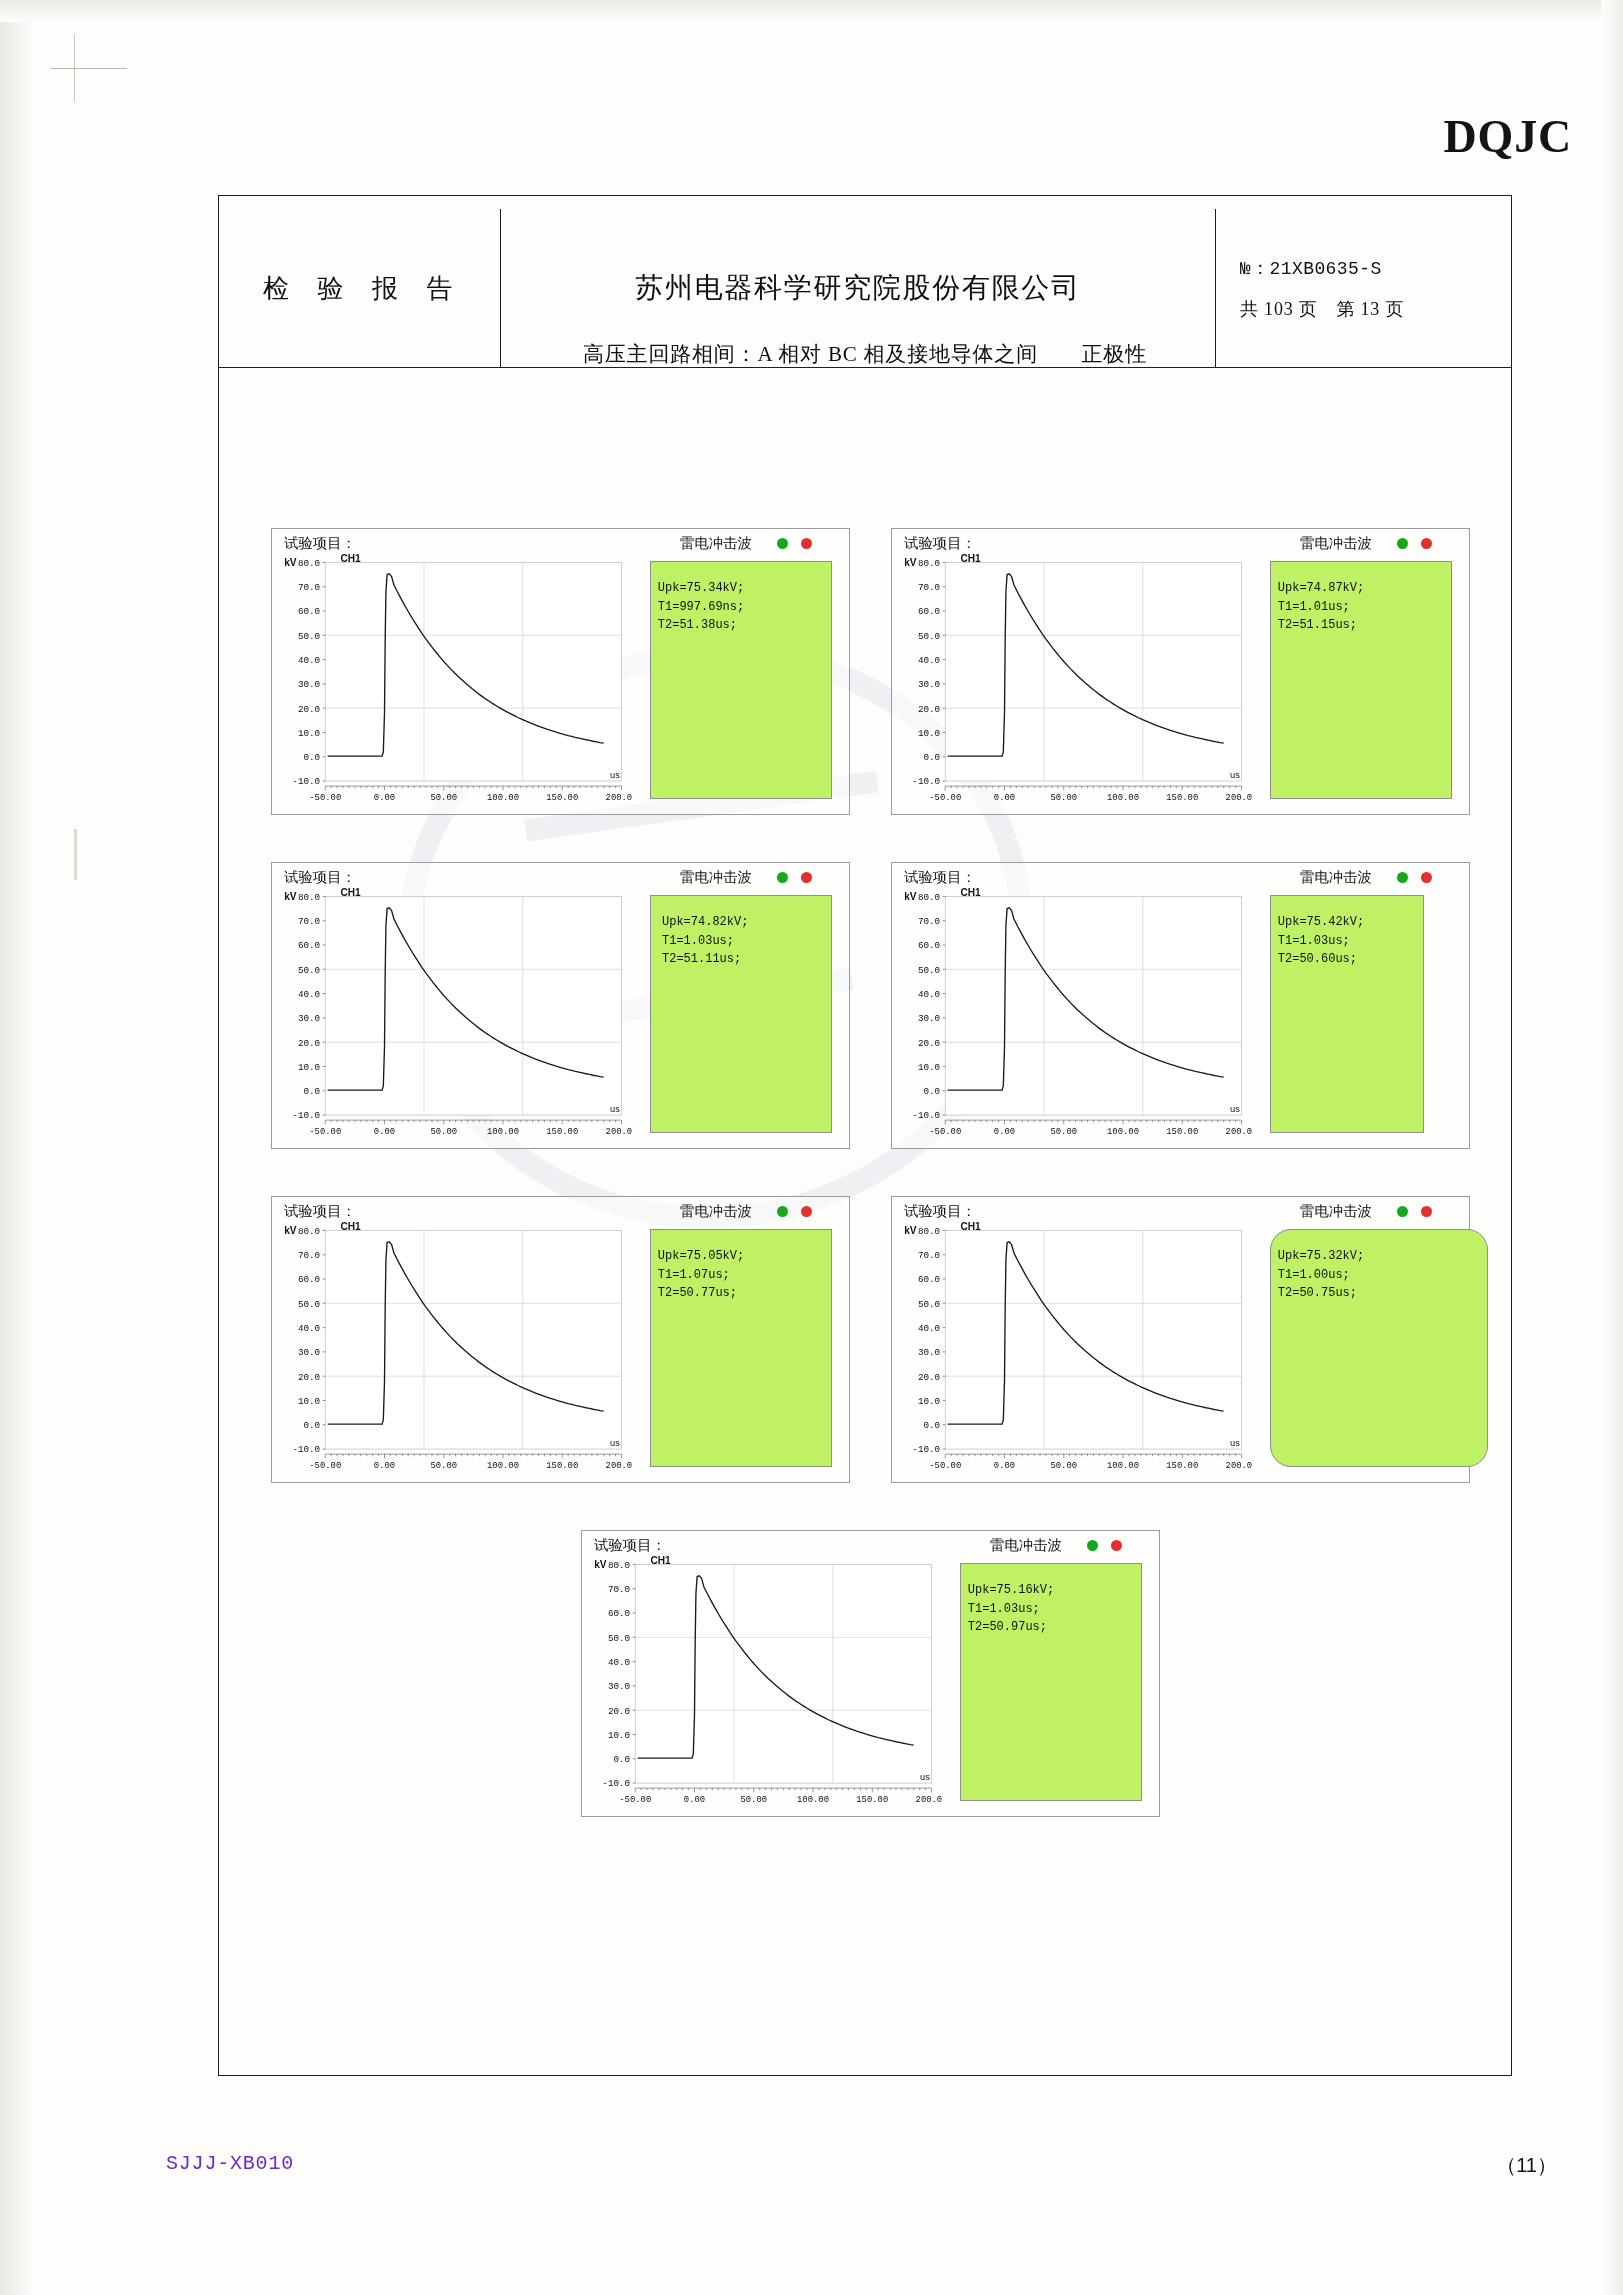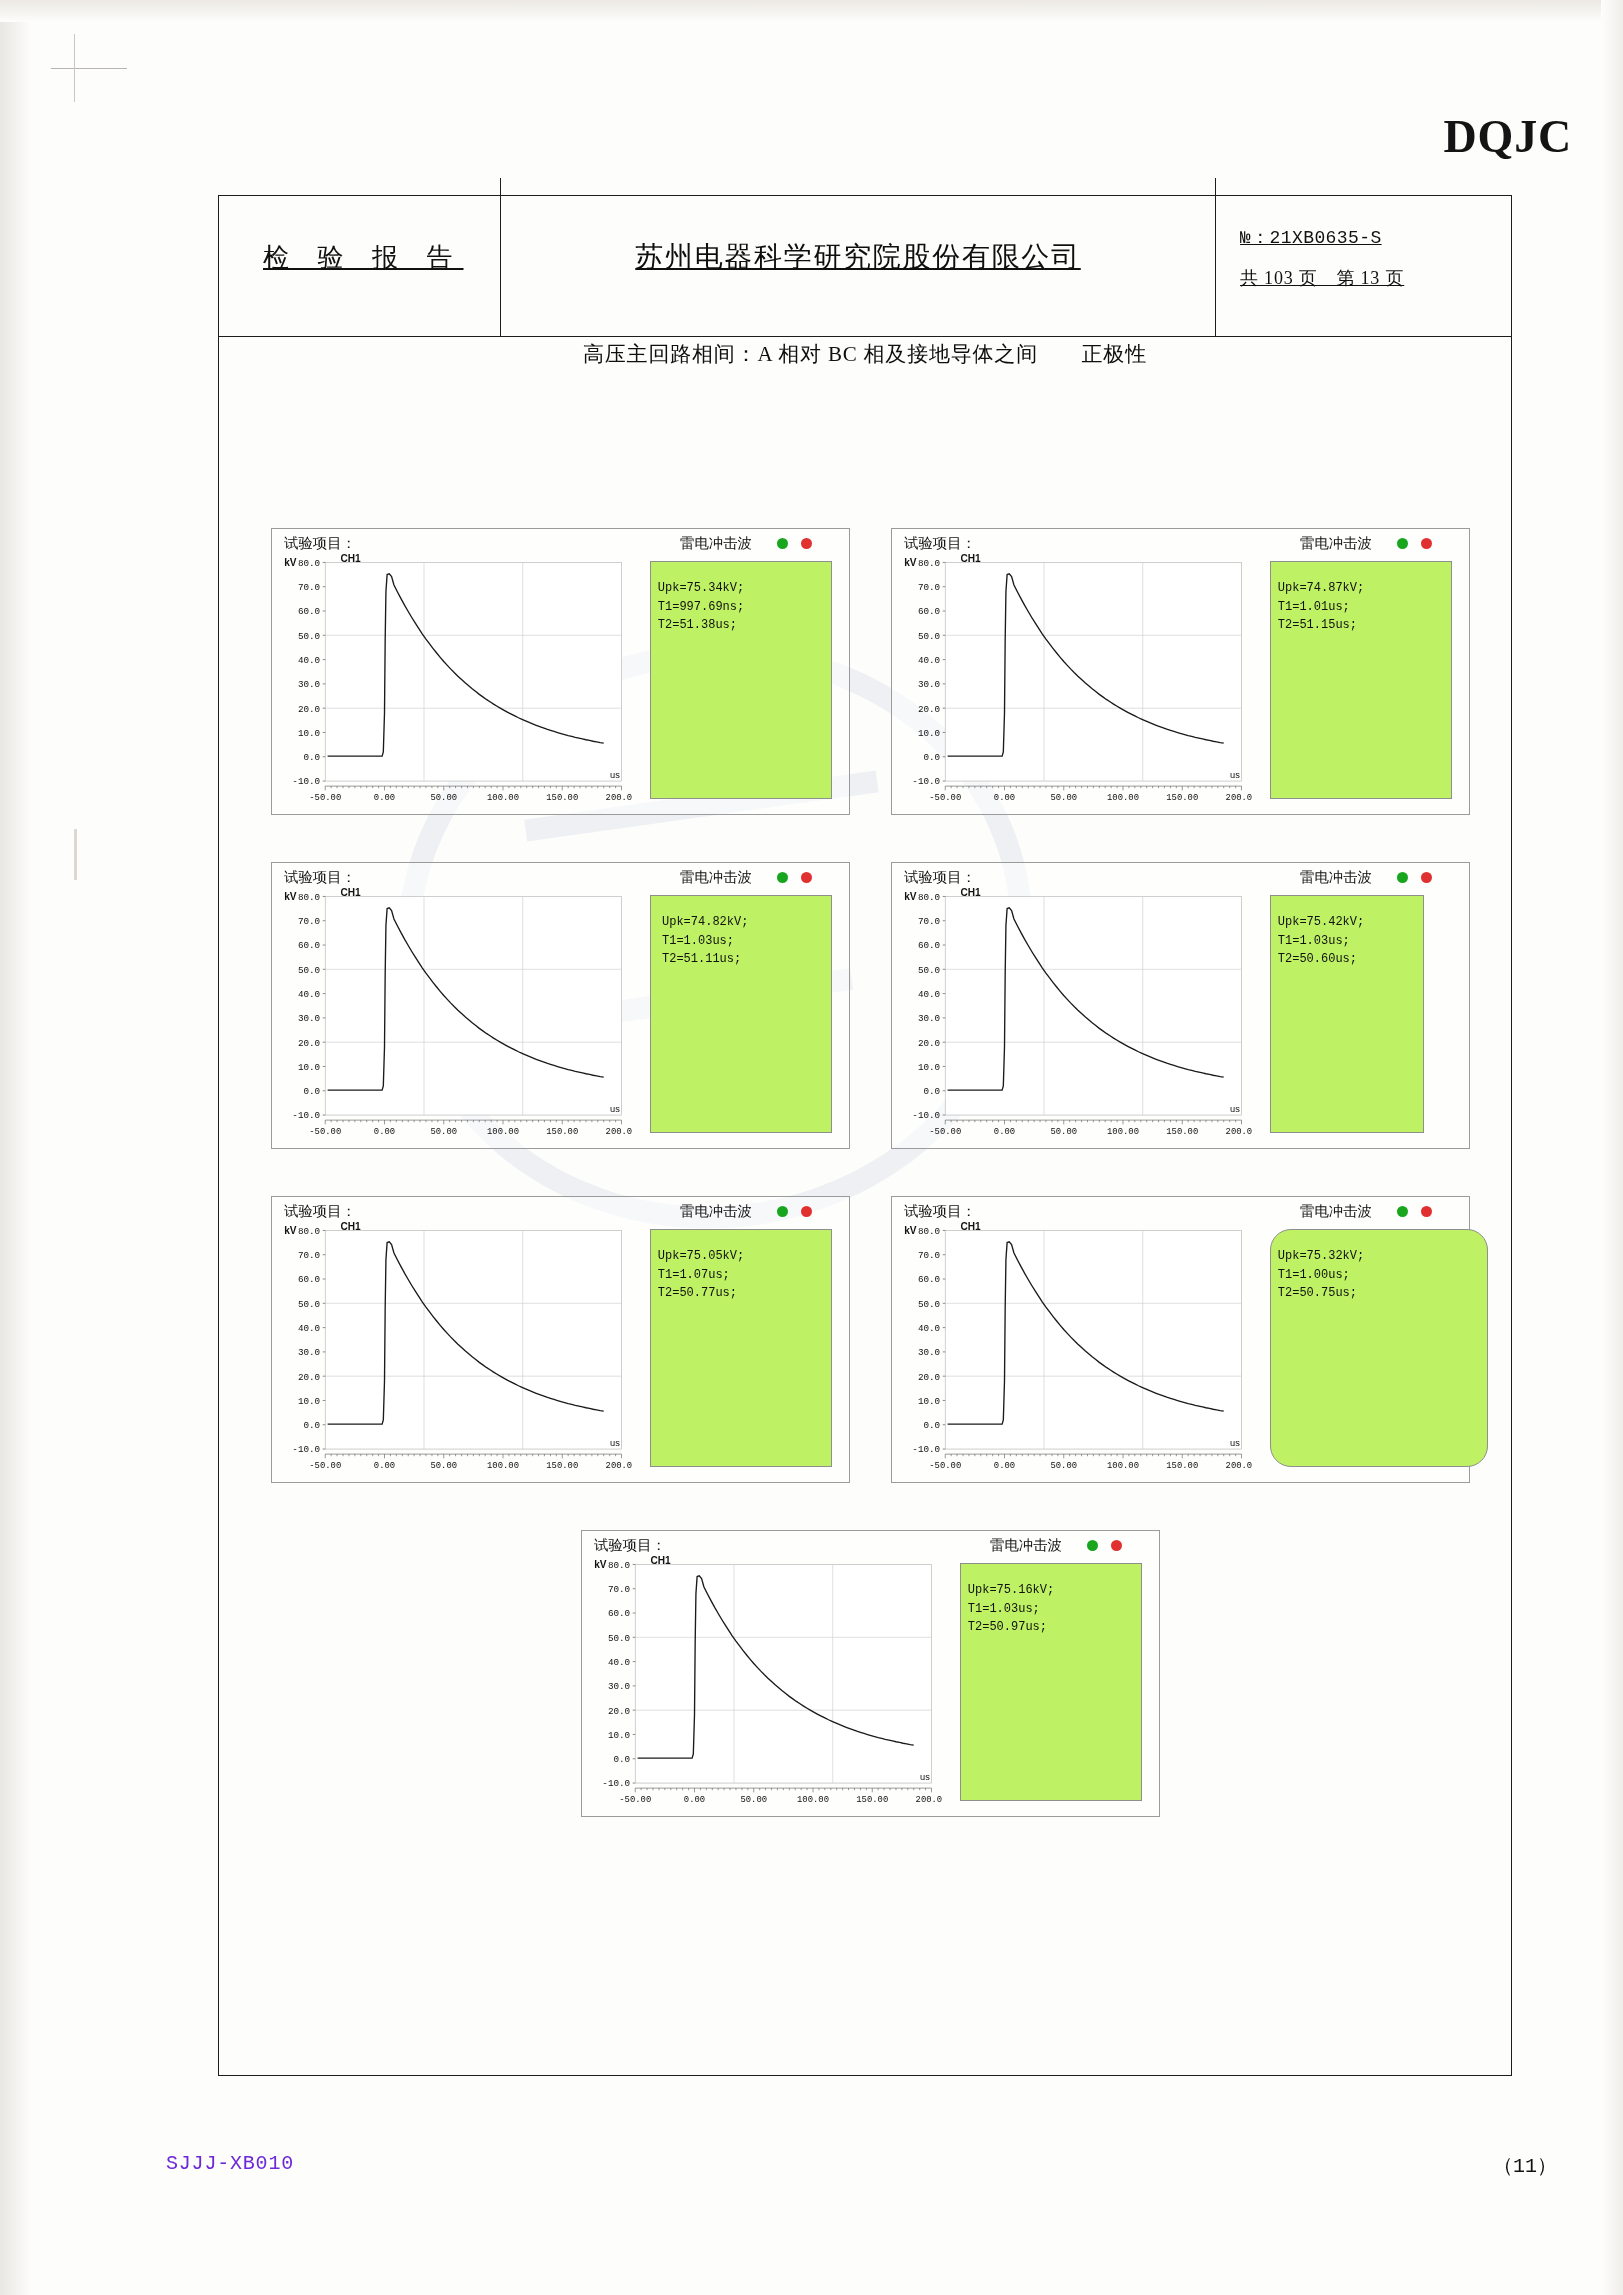"检 验 报 告" .hdr { text-decoration: underline -> none; top: 178px -> 209px }
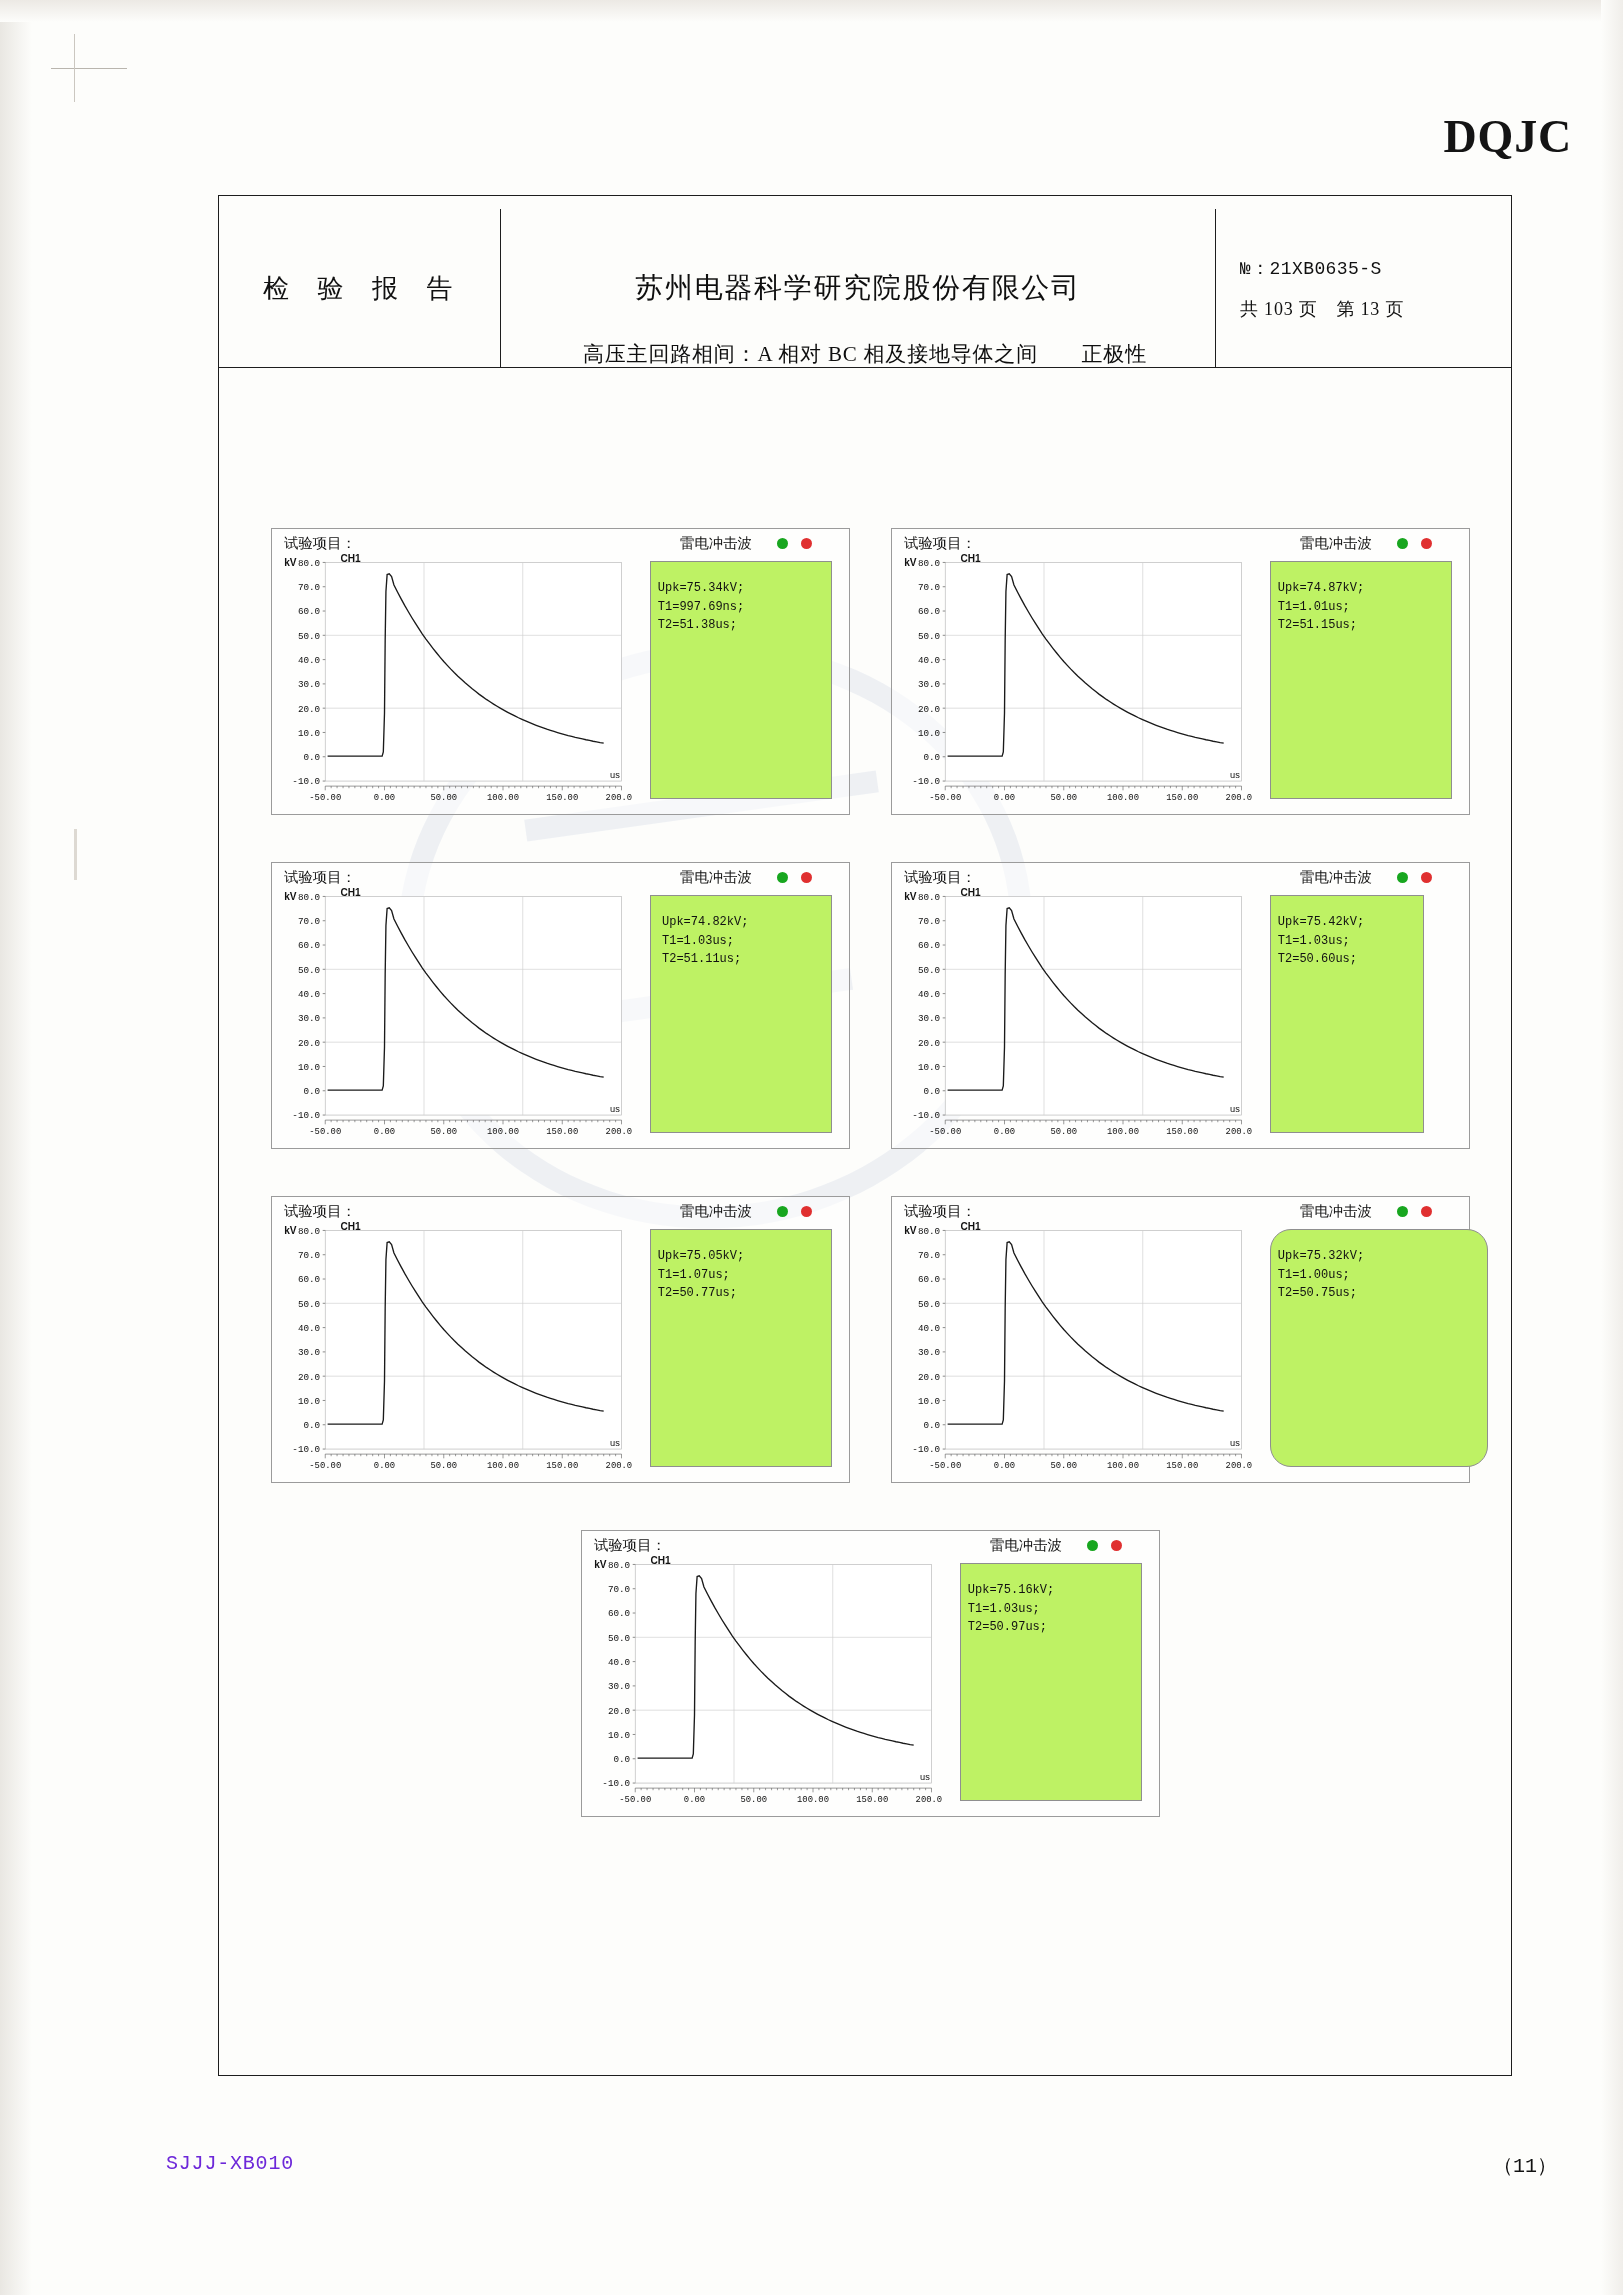"（11）" .footer-right { font-family: Liberation Mono, monospace -> Liberation Sans, sans-serif }
